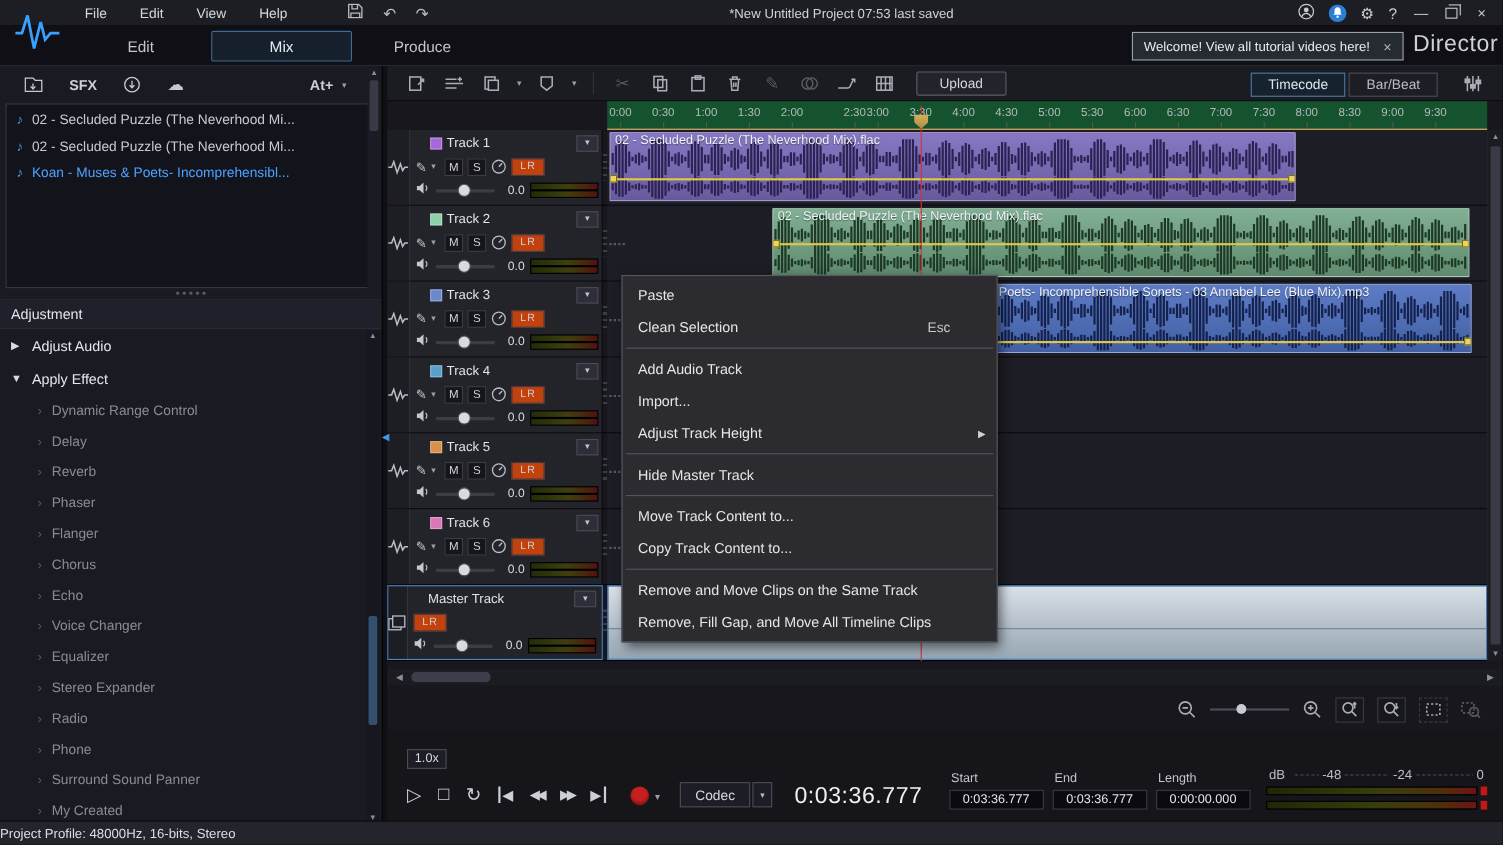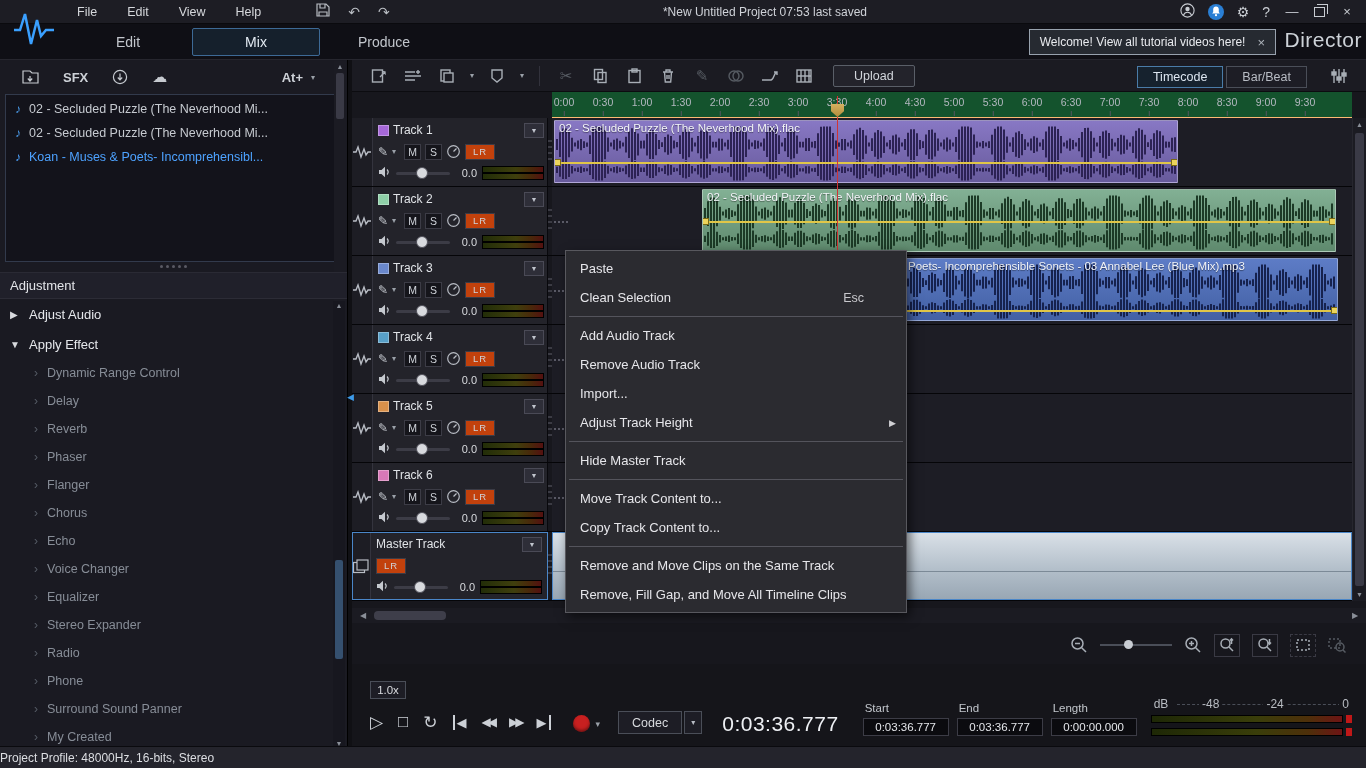"2:30" span.rtick { left: 207px -> 225px }
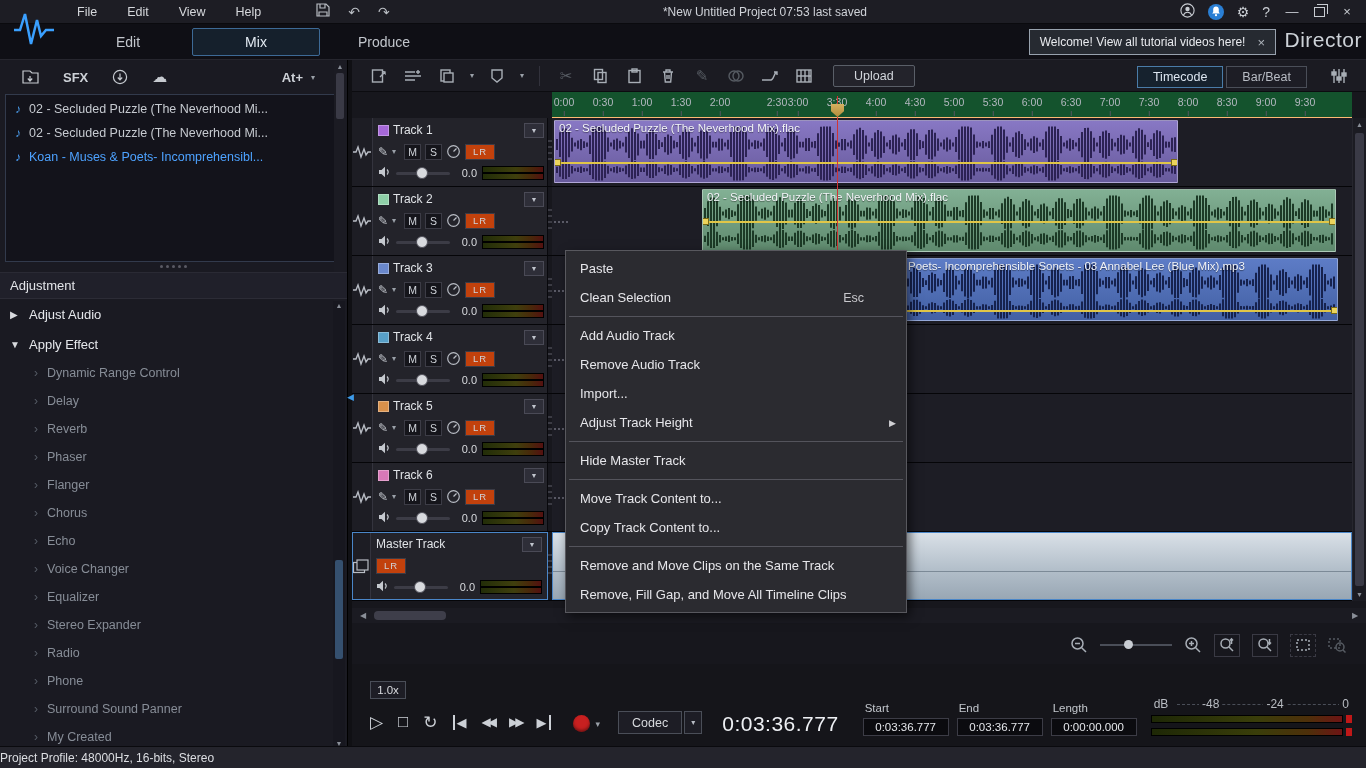"Track 1" .th-name-row { margin-left: none -> 13px }
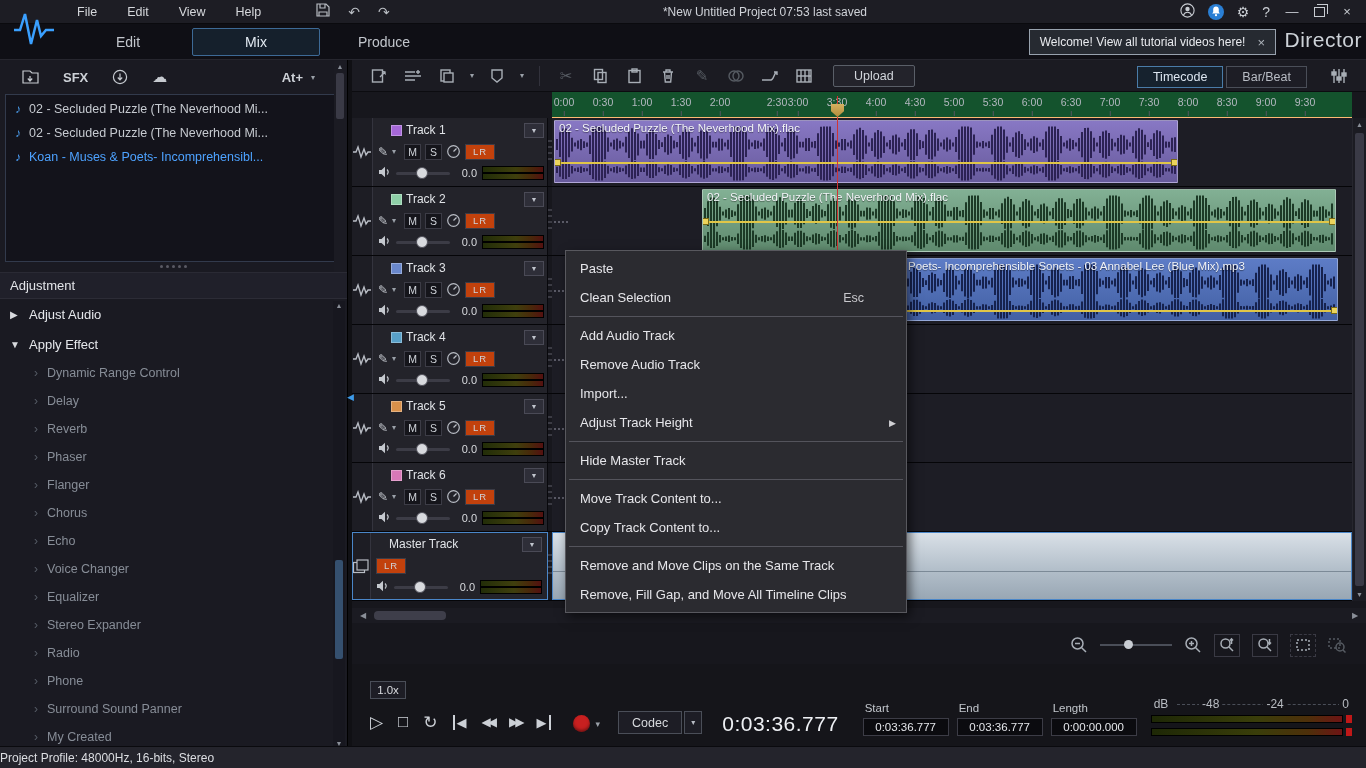"Remove Audio Track" div.mi { html: <div> <span>Remove Audio Track</span> <span></span> </div> -> none }
